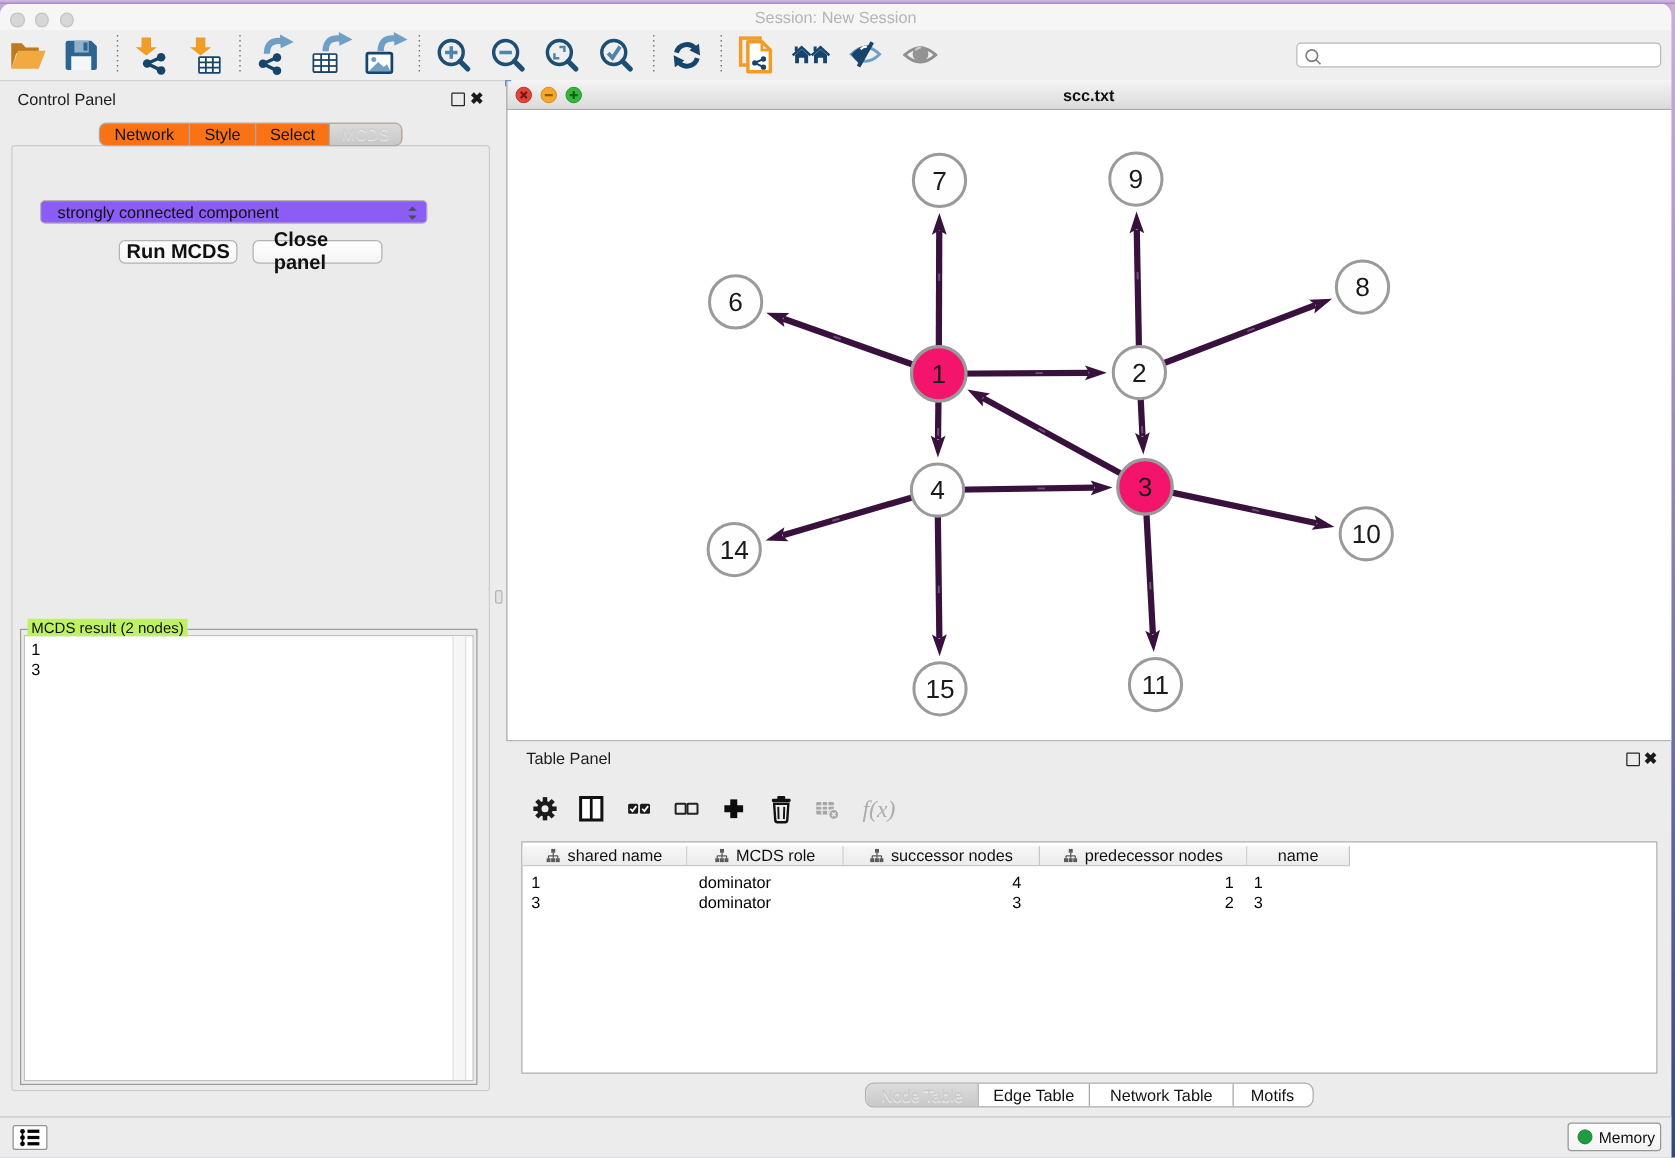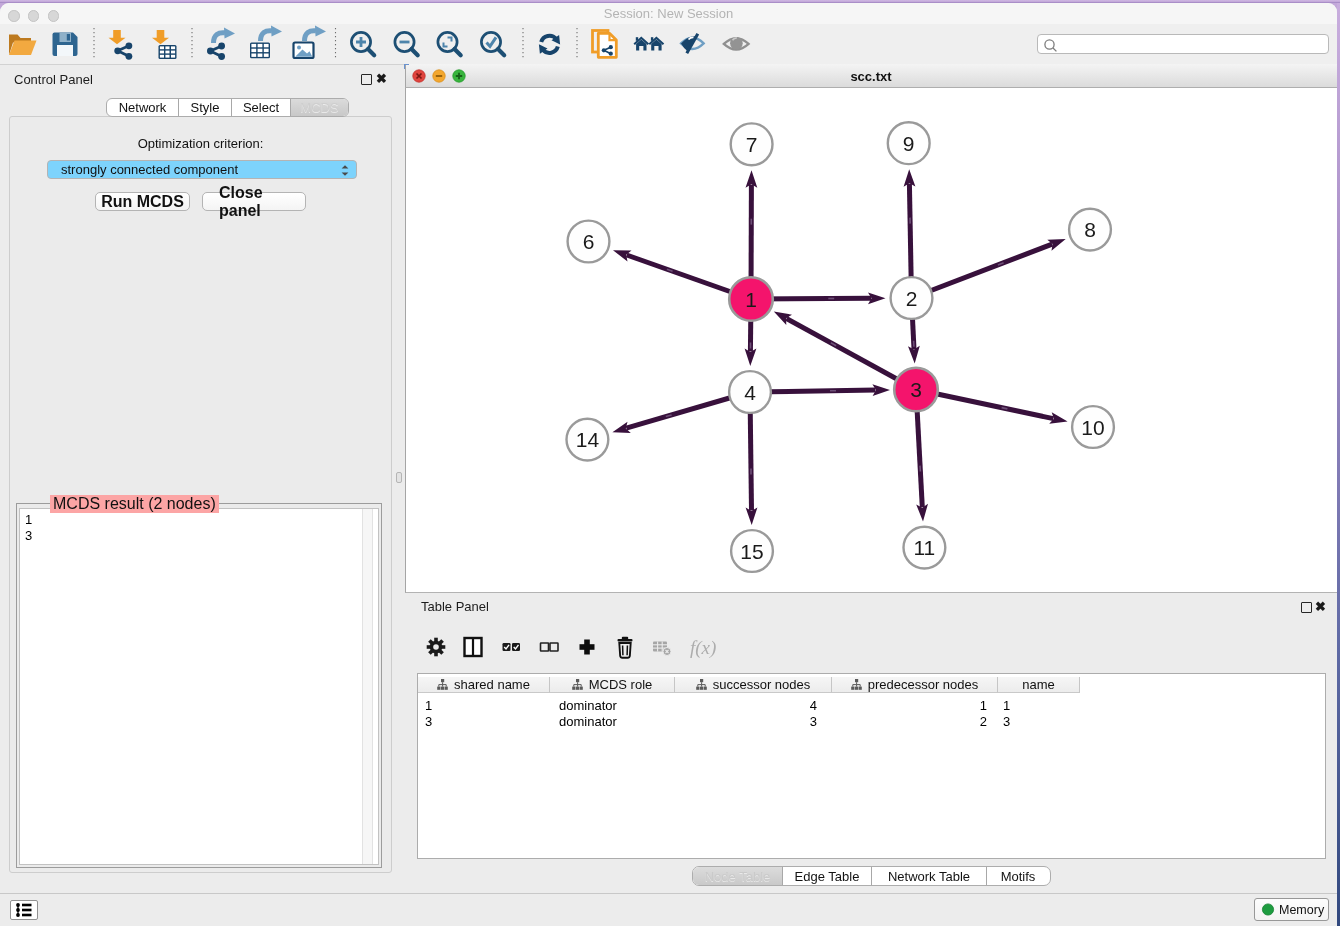"Network" #cp-tabs { background: #ffffff -> #f97316; margin-left: 27px -> none }
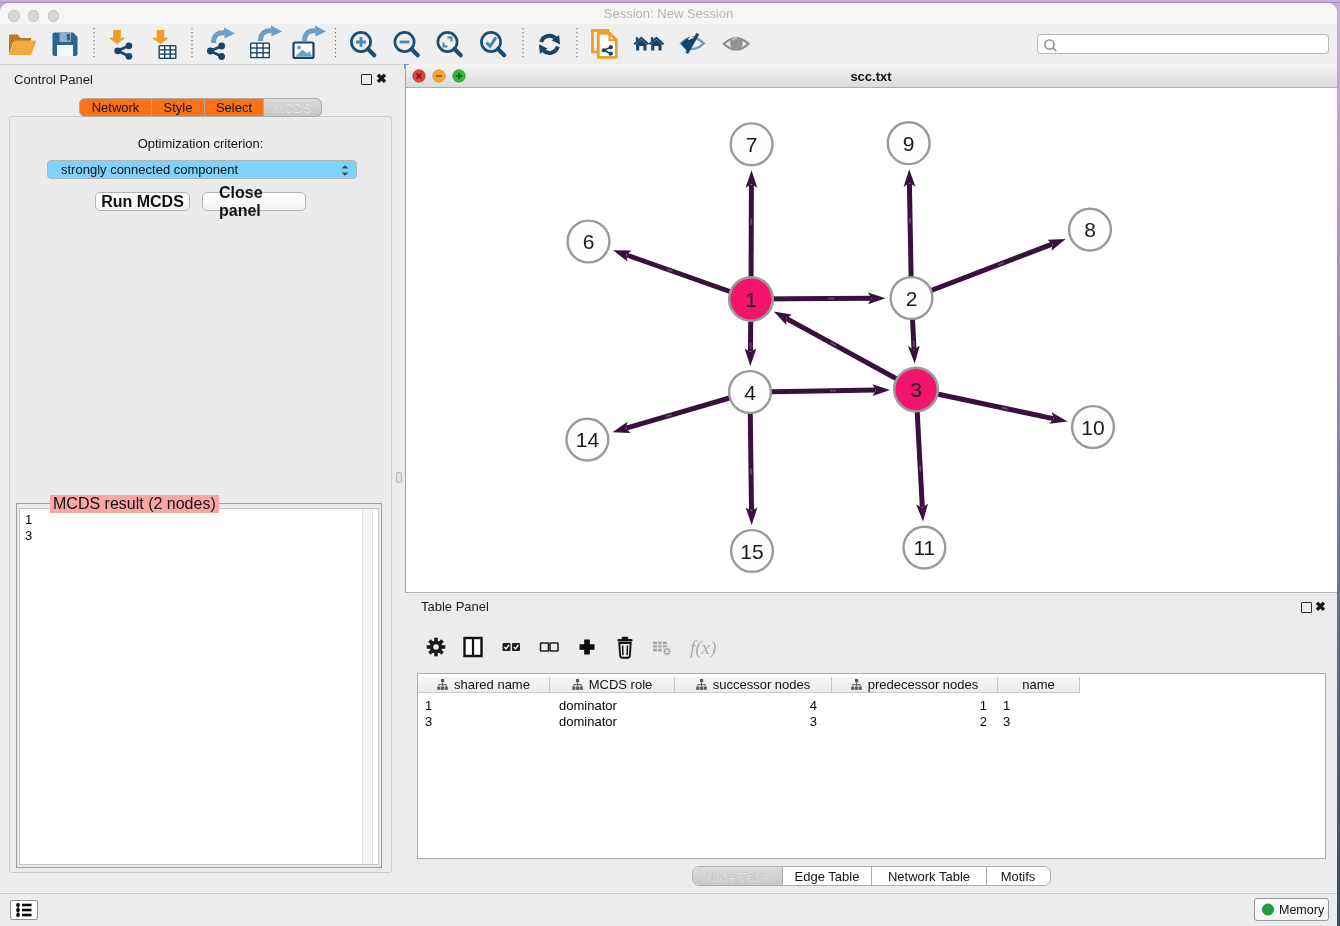"Optimization criterion:" div.abs { html: <div>Optimization criterion:</div> -> none }
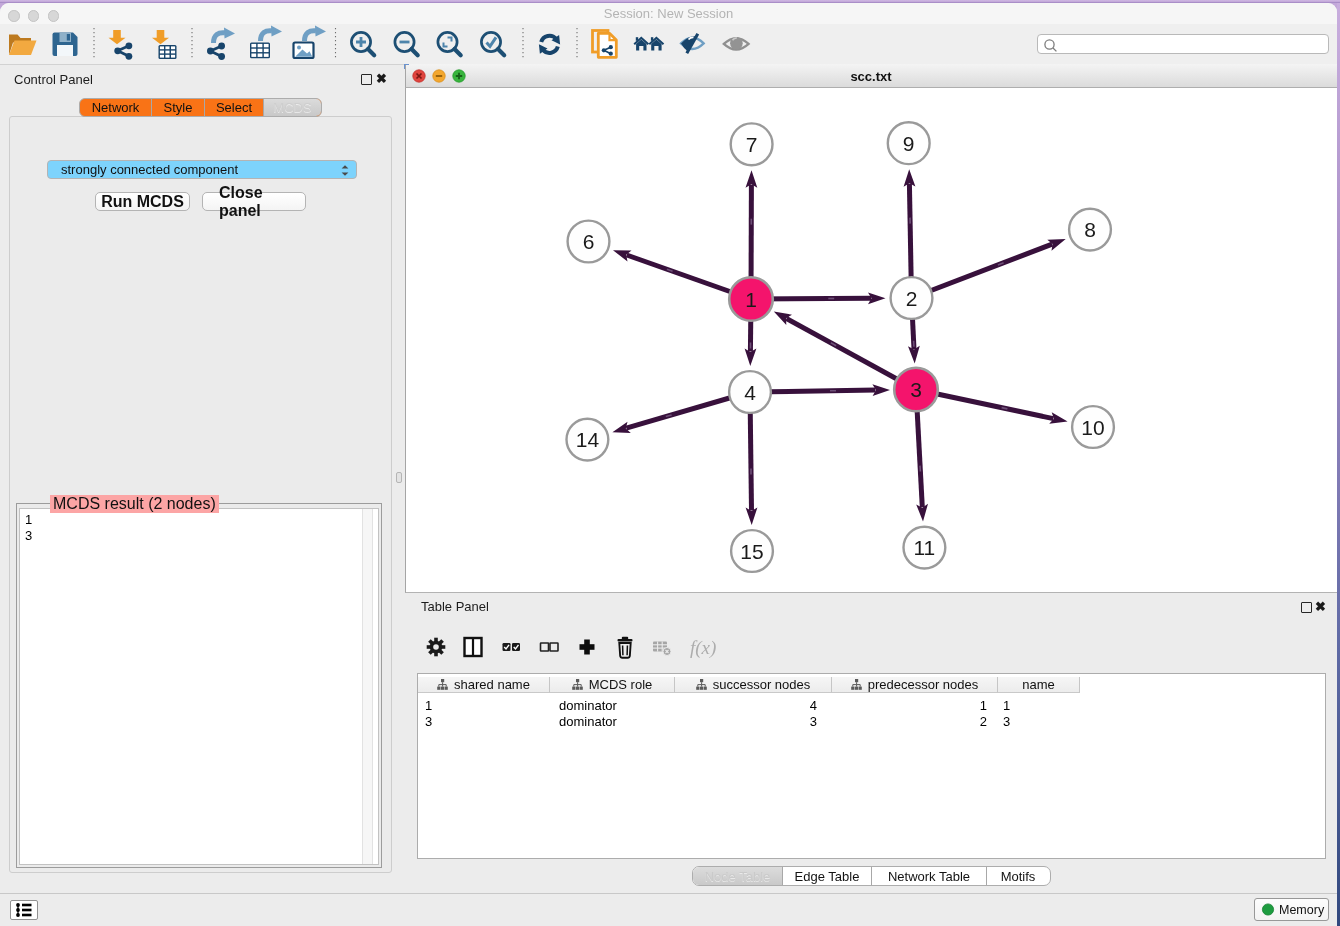"strongly connected component" #combo { background: #7dd3fc -> #8b5cf6; left: 47px -> 32px }
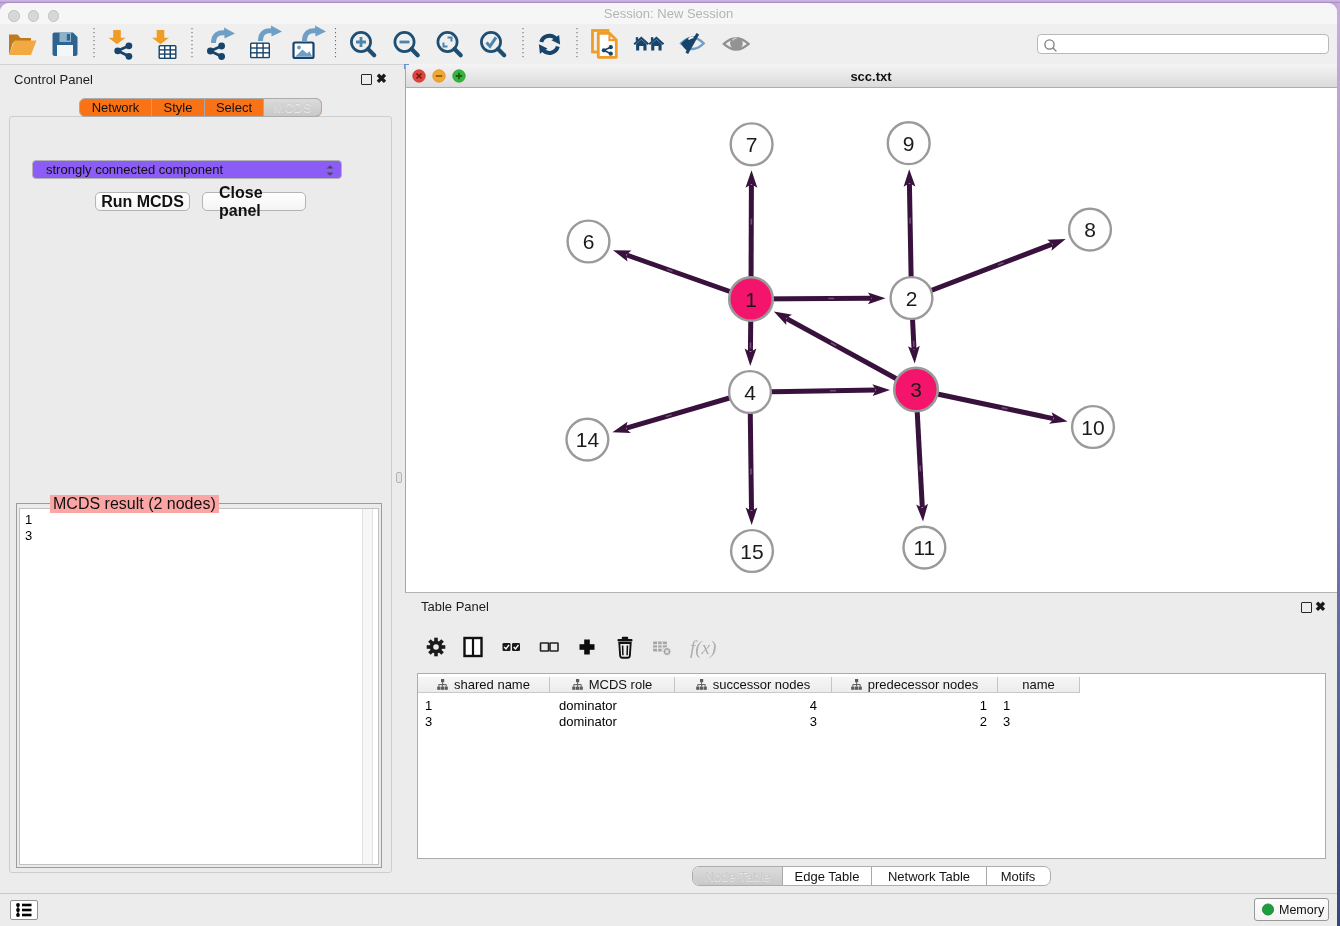"MCDS result (2 nodes)" #mcds-label { background: #fca5a5 -> #bef264; font-size: 16px -> 12px; margin-left: 28px -> none }
